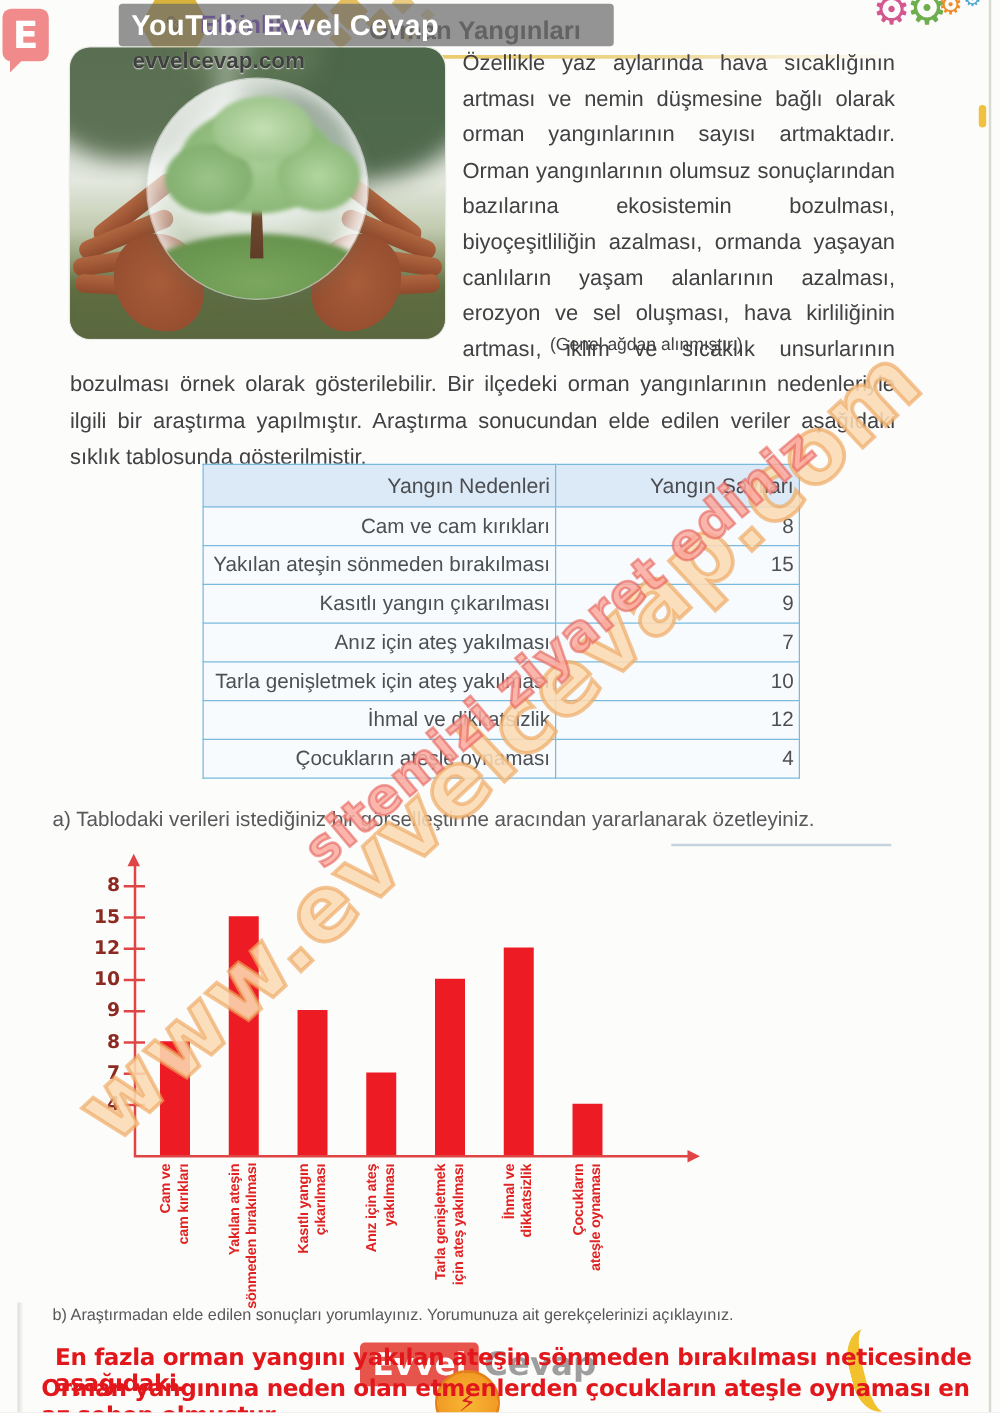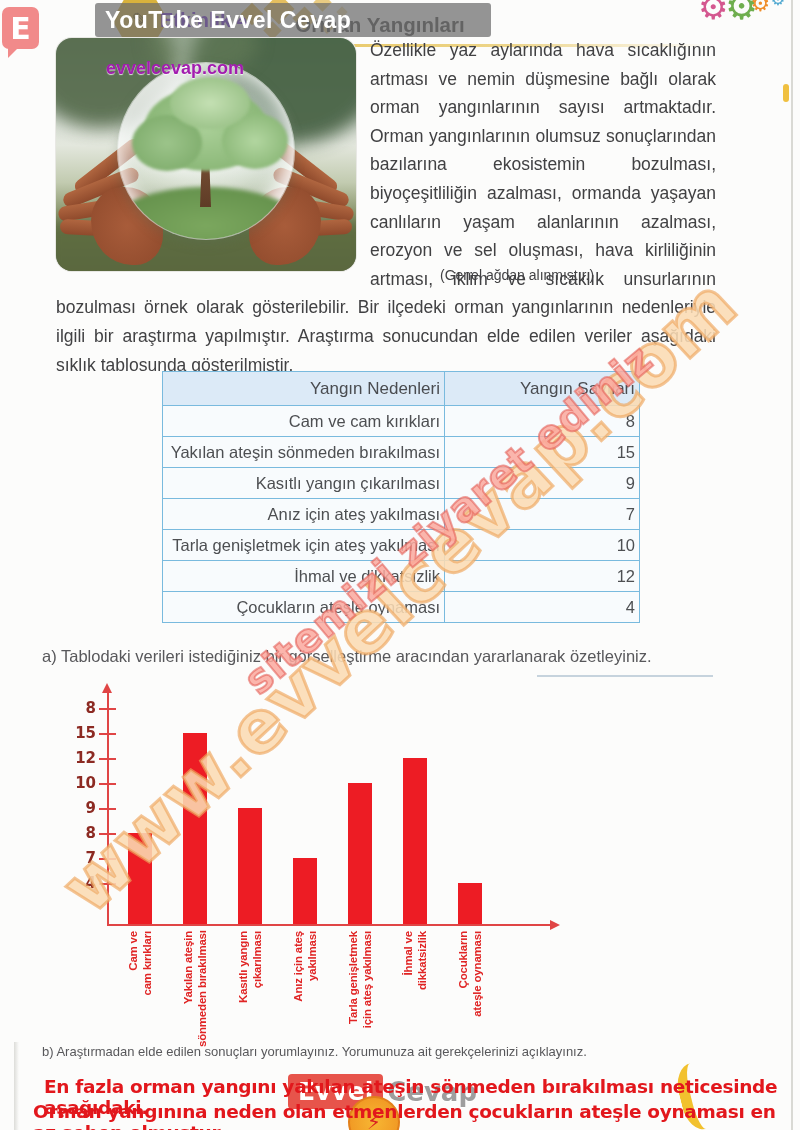"evvelcevap.com" .wm-site { color: #a21caf -> #404040; margin-top: 20px -> none }
